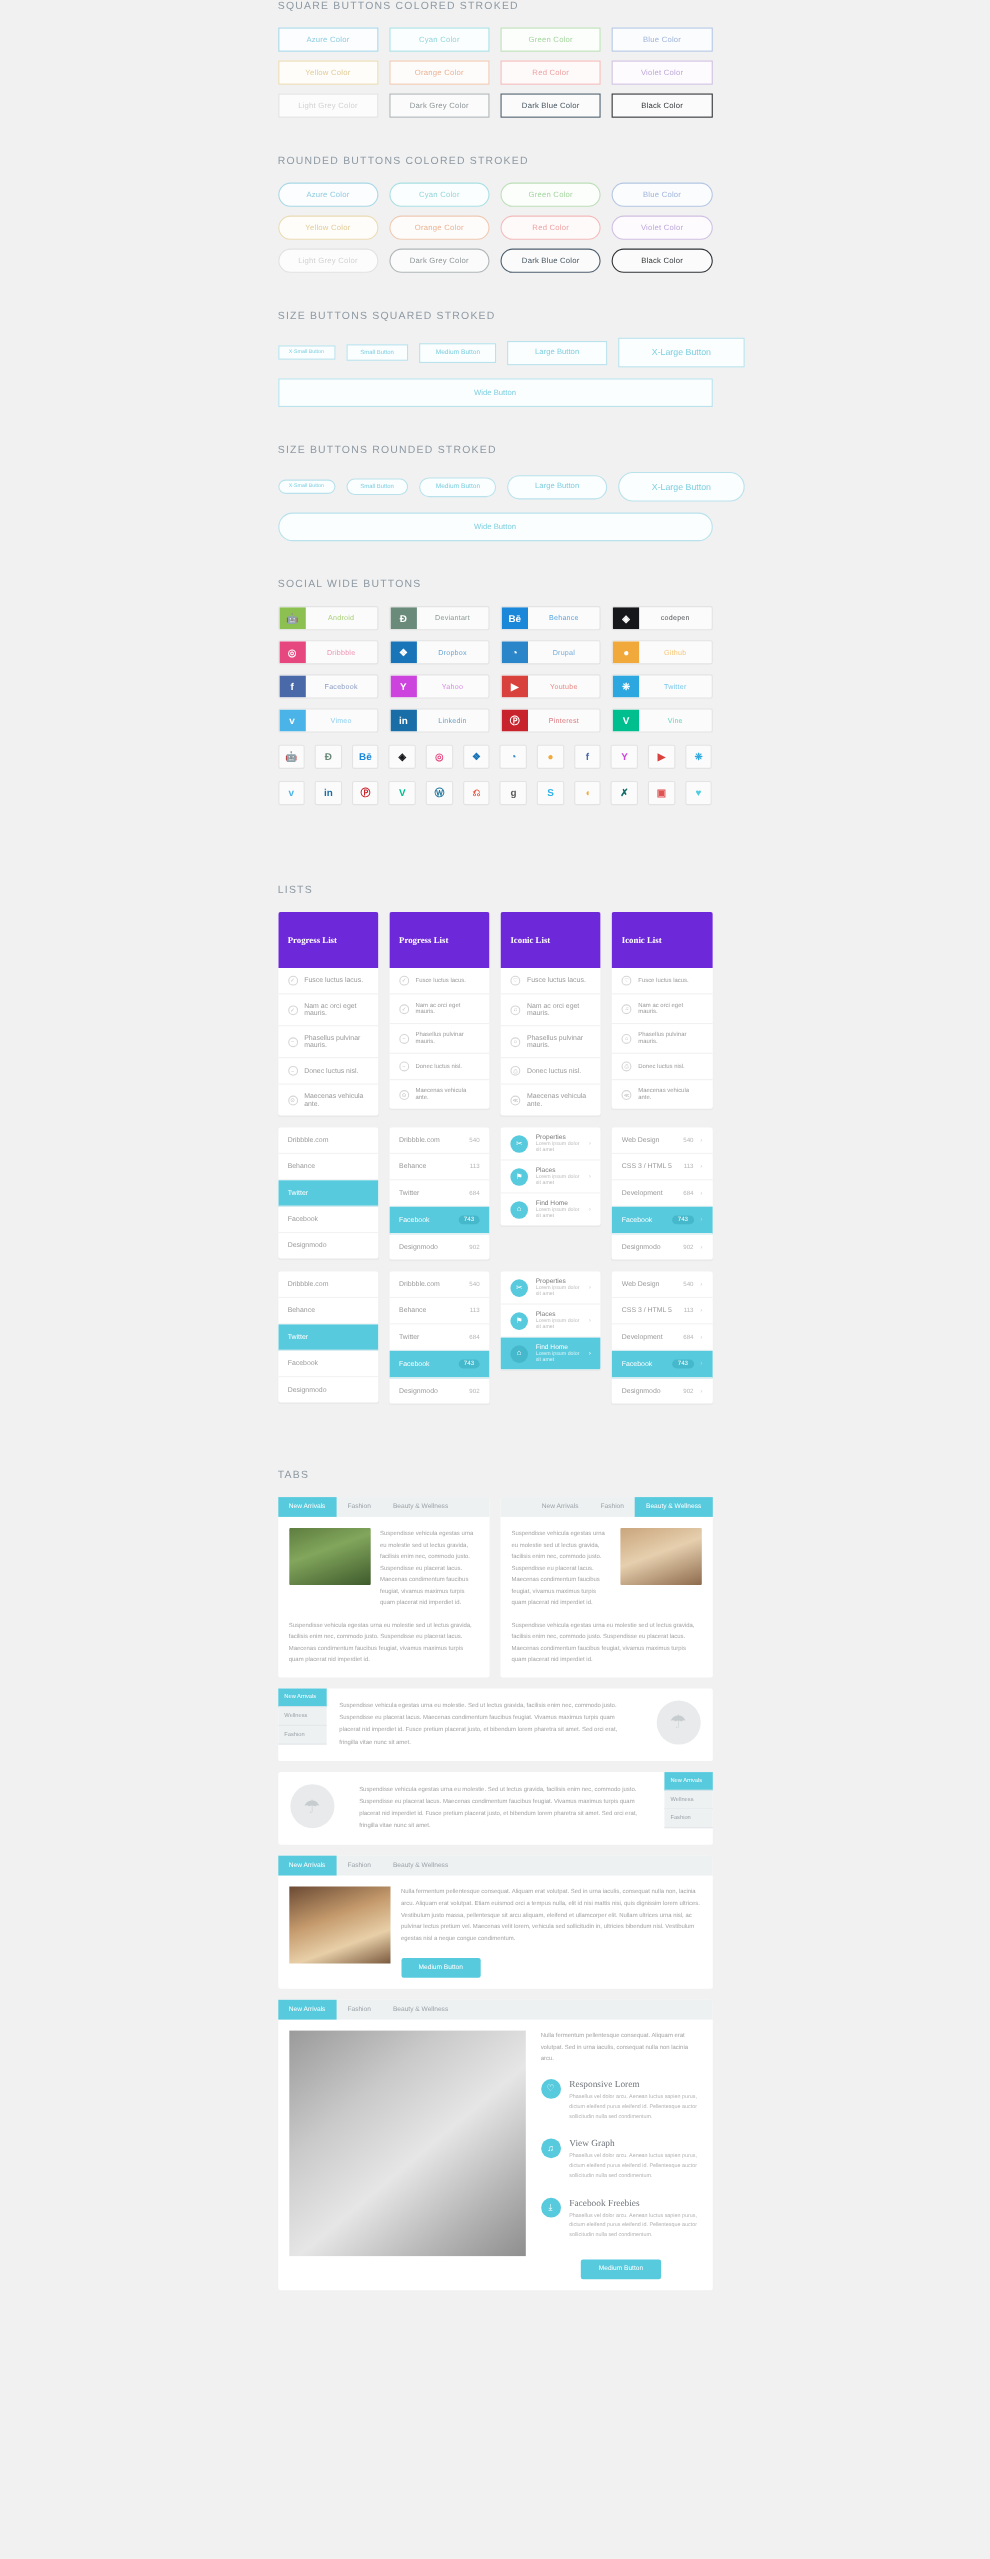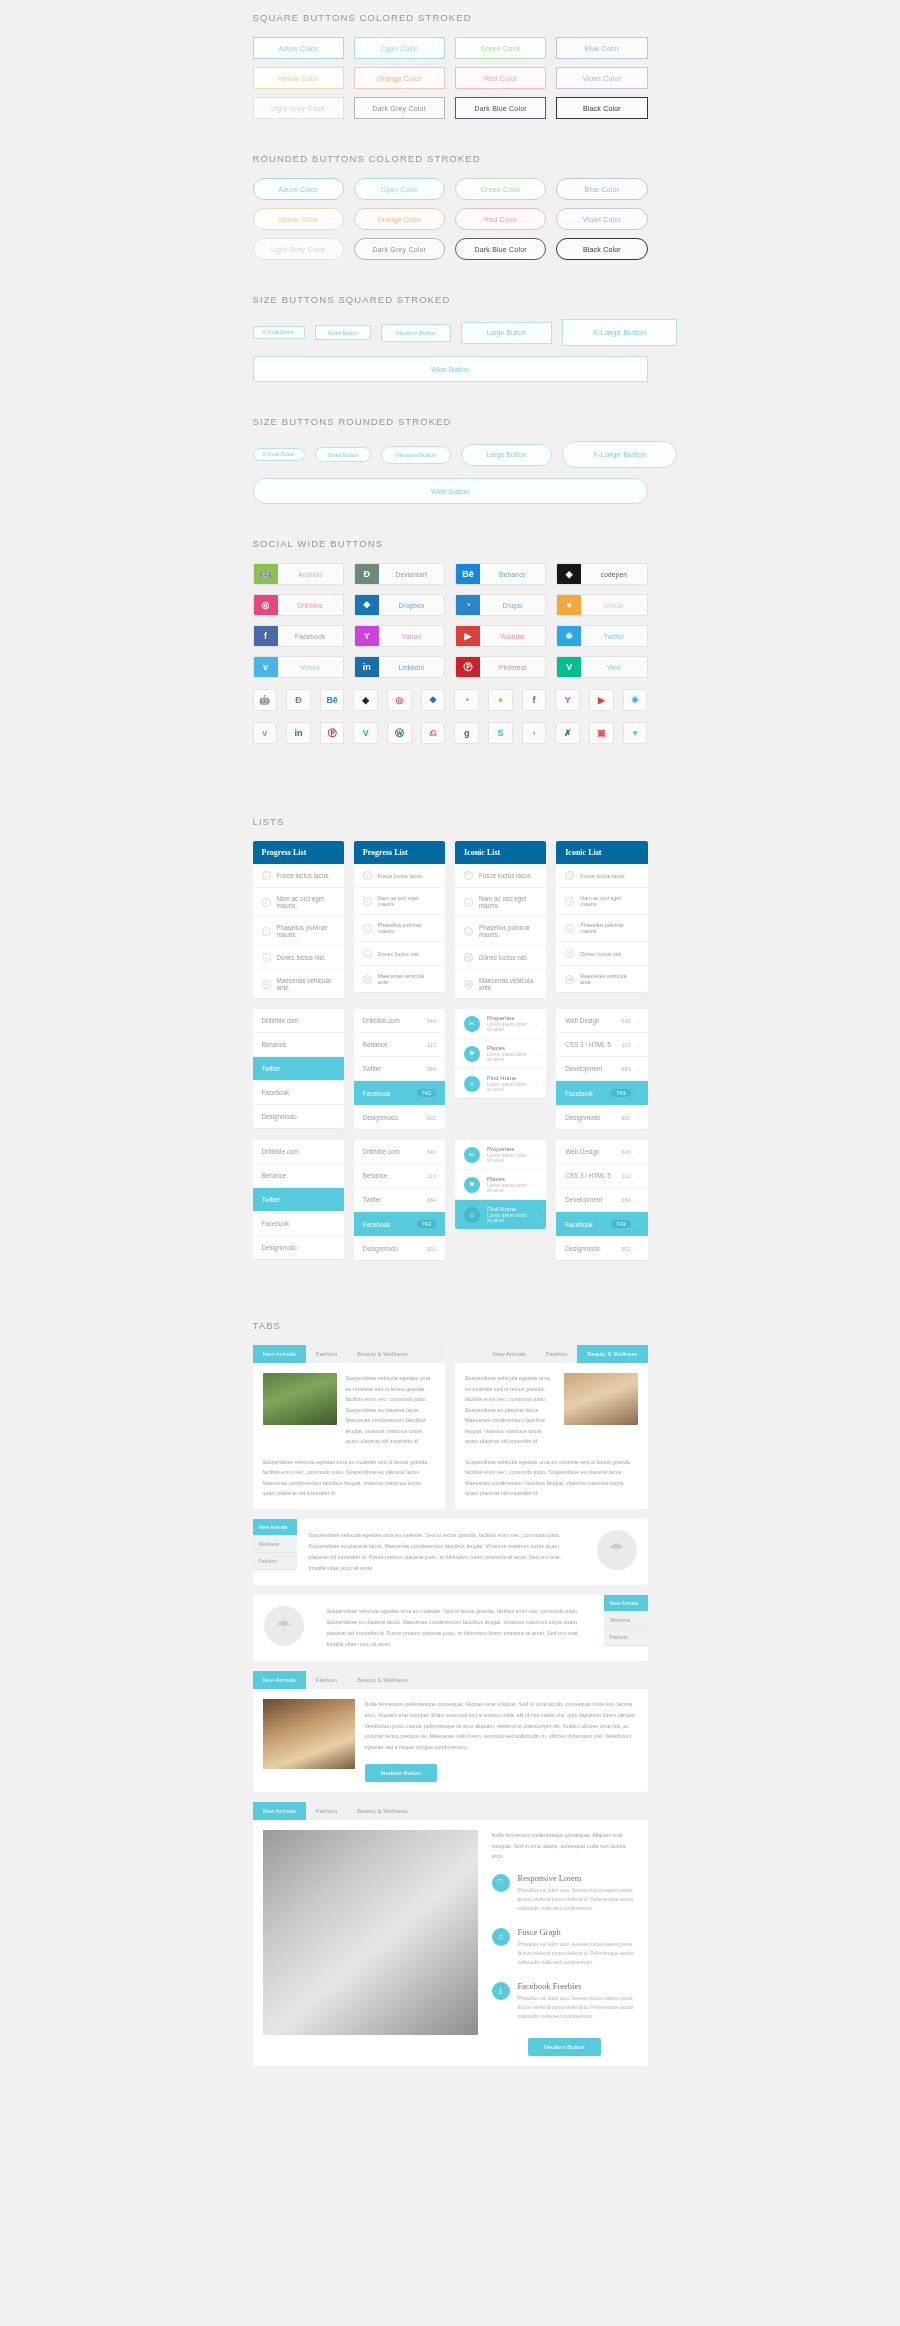"SQUARE BUTTONS COLORED STROKED" .page { margin: 12px auto -> 0 auto }
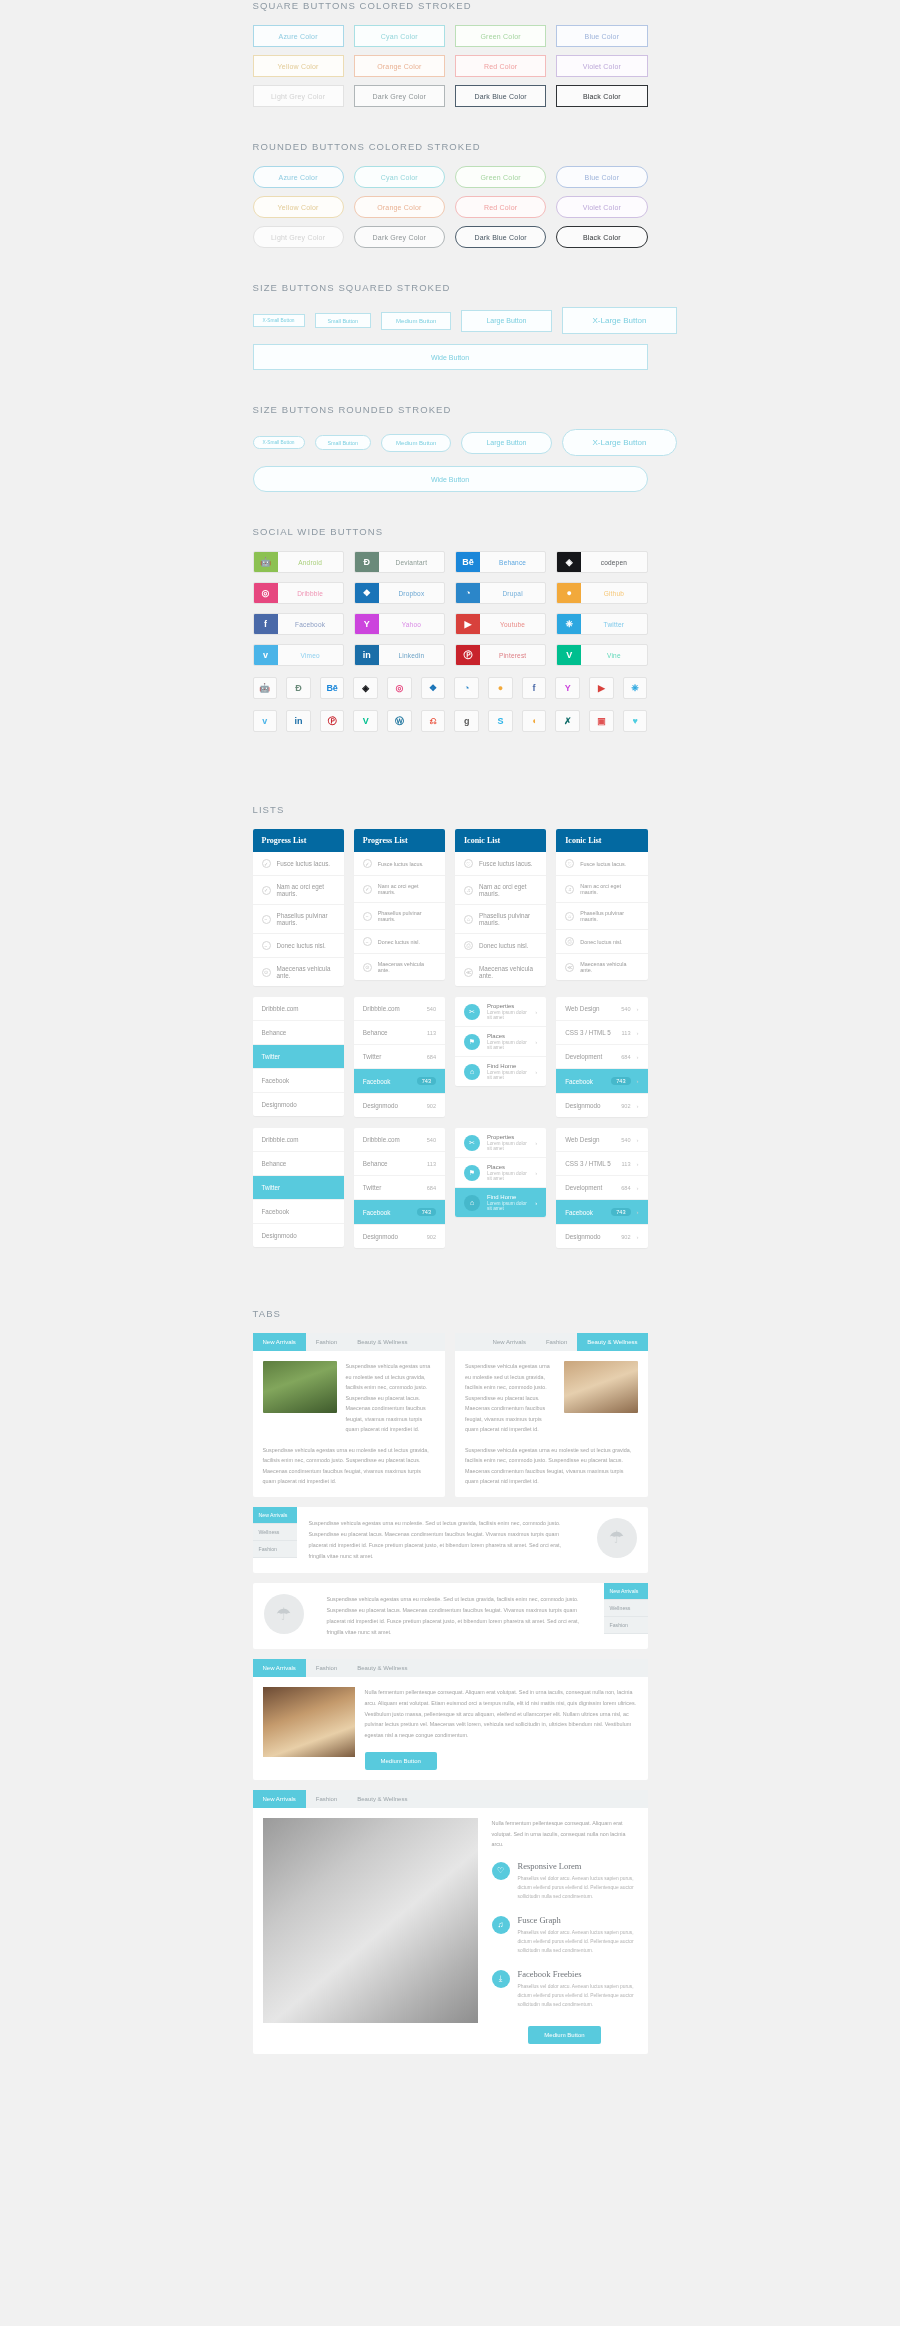"Progress List" .lhead { background: #0369a1 -> #6d28d9; padding: 7px 9px -> 21px 9px }
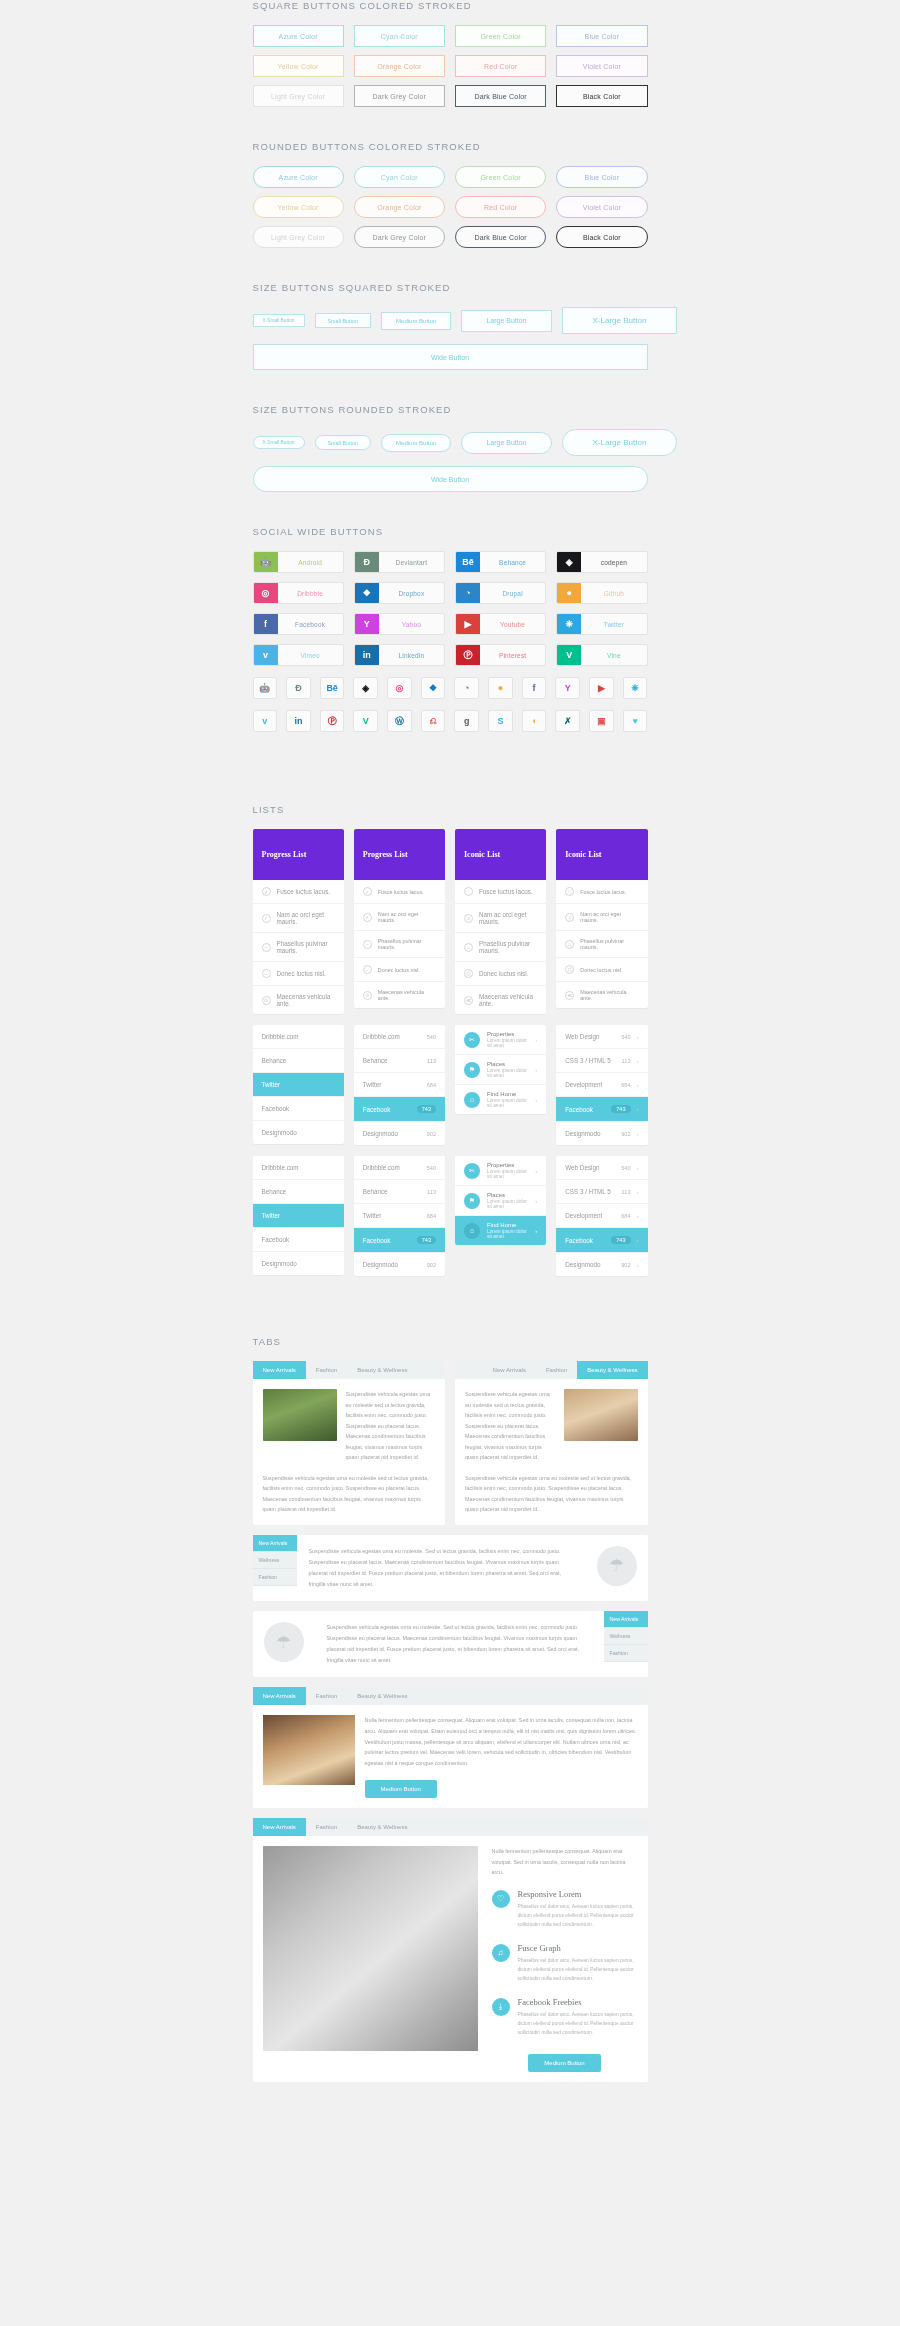"Fusce Graph" h4 { text: Fusce -> View }
